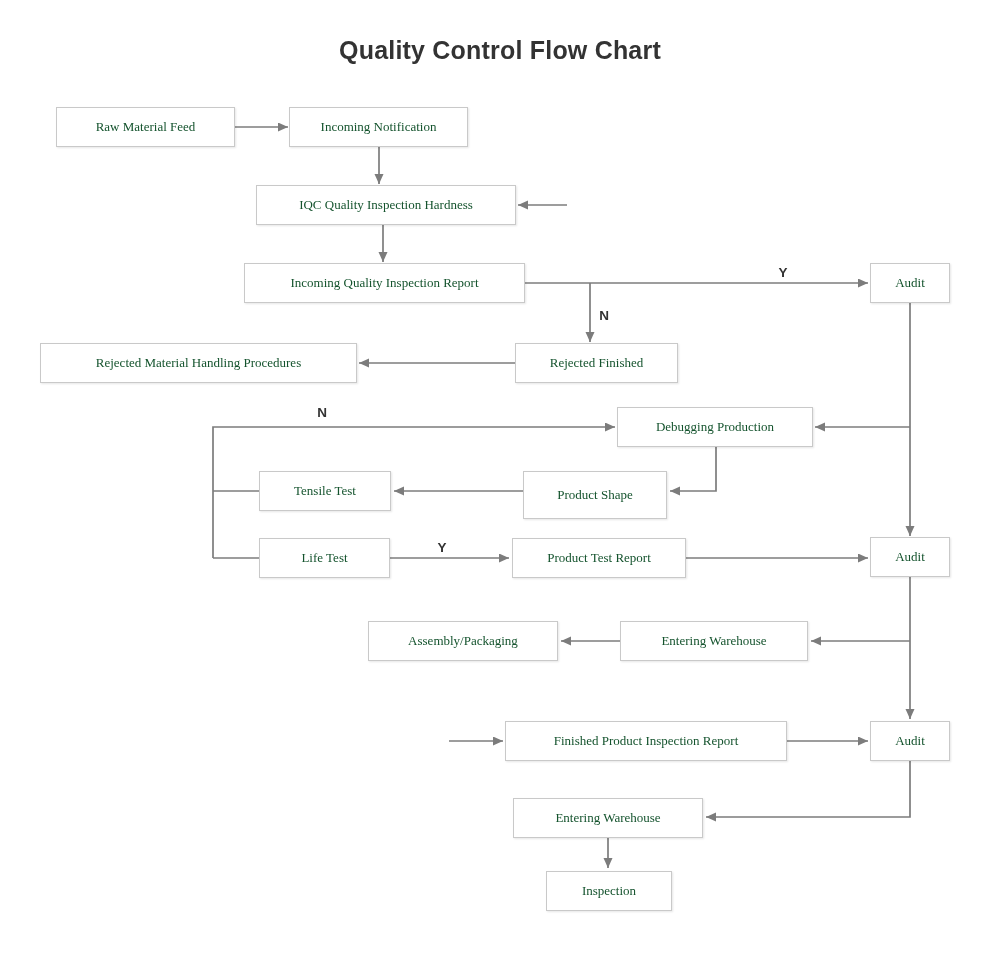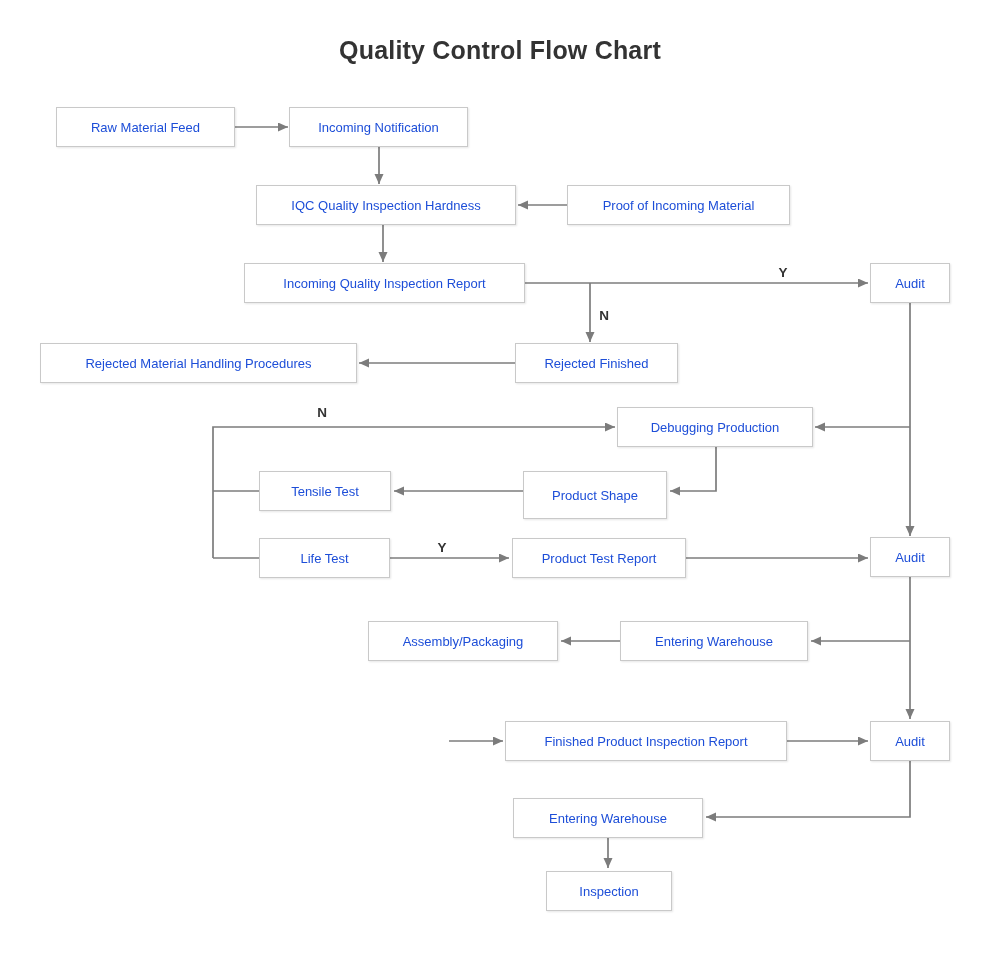"Raw Material Feed" .node { color: #1d4ed8 -> #14532d; font-family: none -> Liberation Serif, serif }
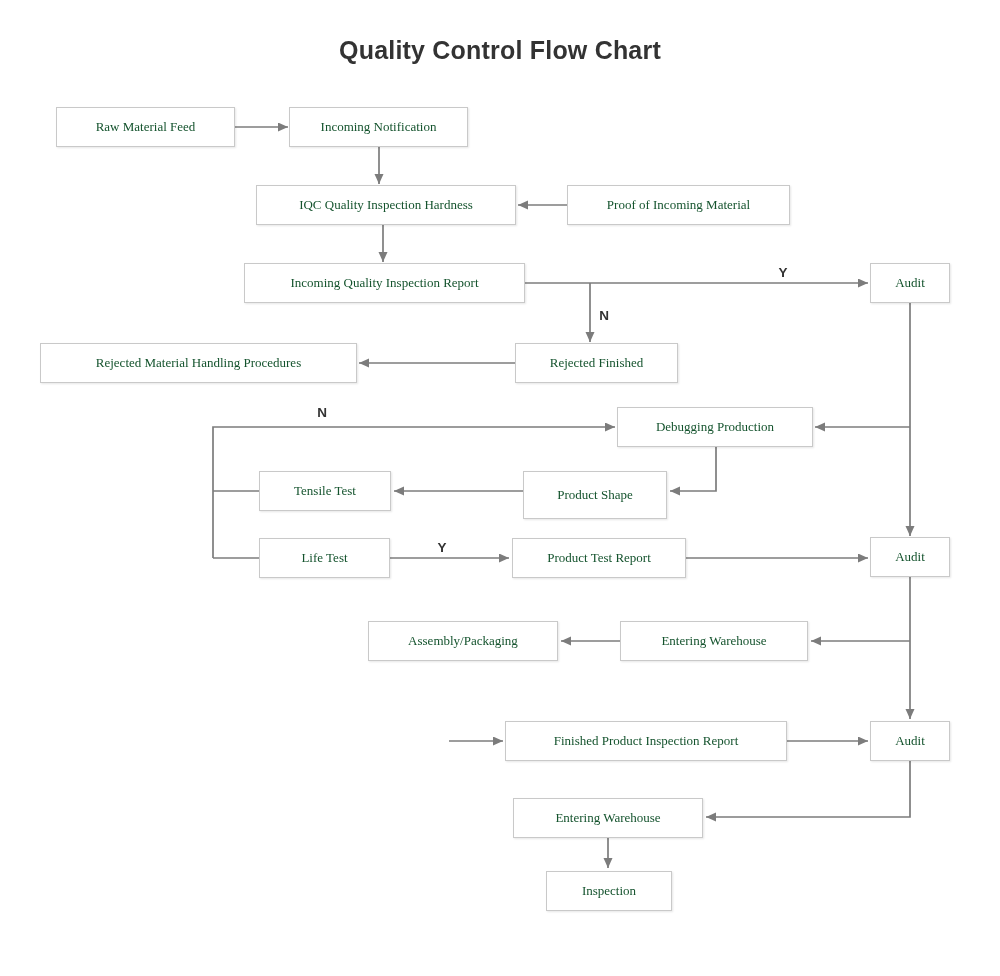"Proof of Incoming Material" div.node { html: <div>Proof of Incoming Material</div> -> none }
